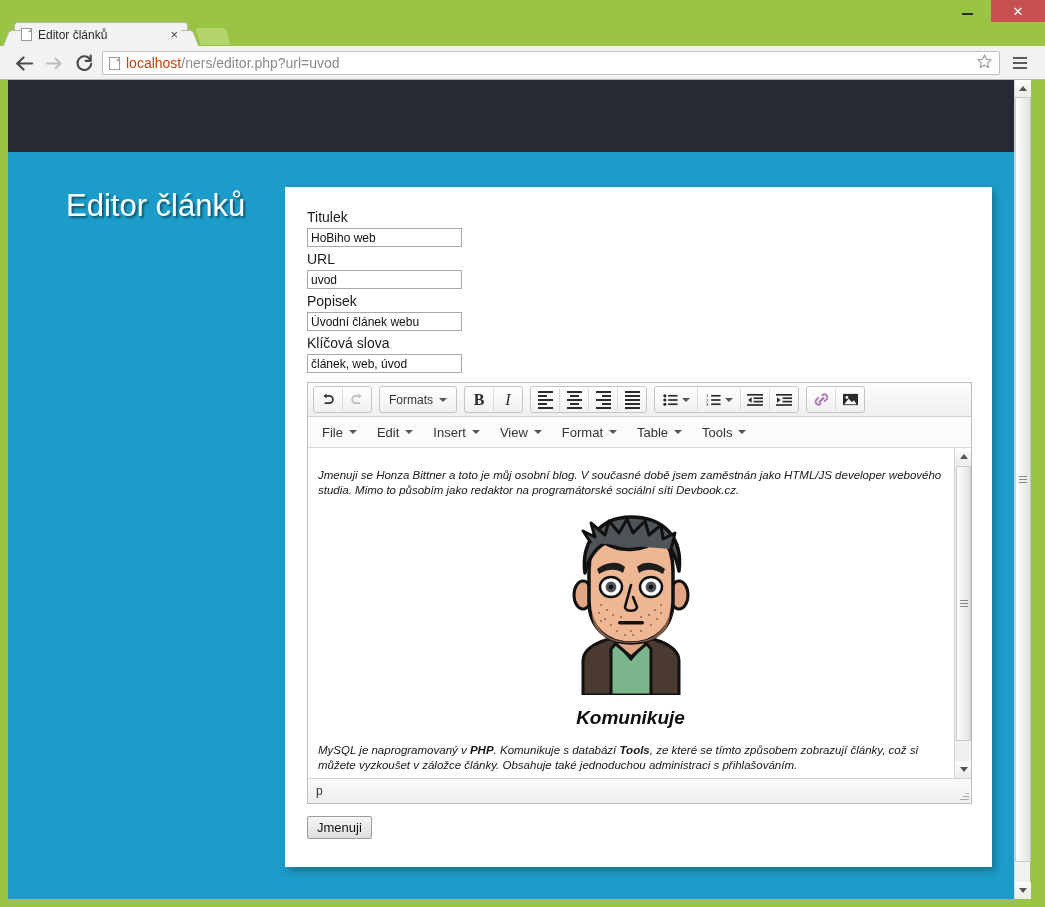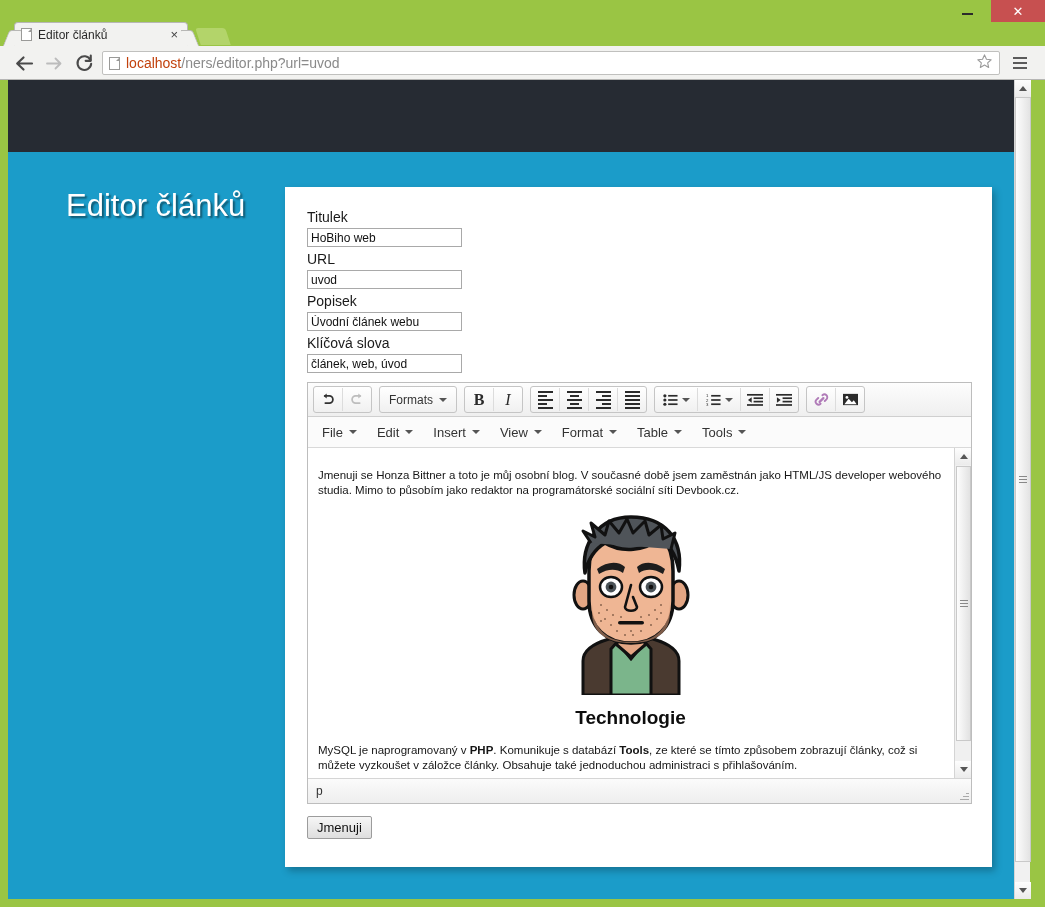"Jmenuji se Honza Bittner a" #mce-content { font-style: none -> italic }
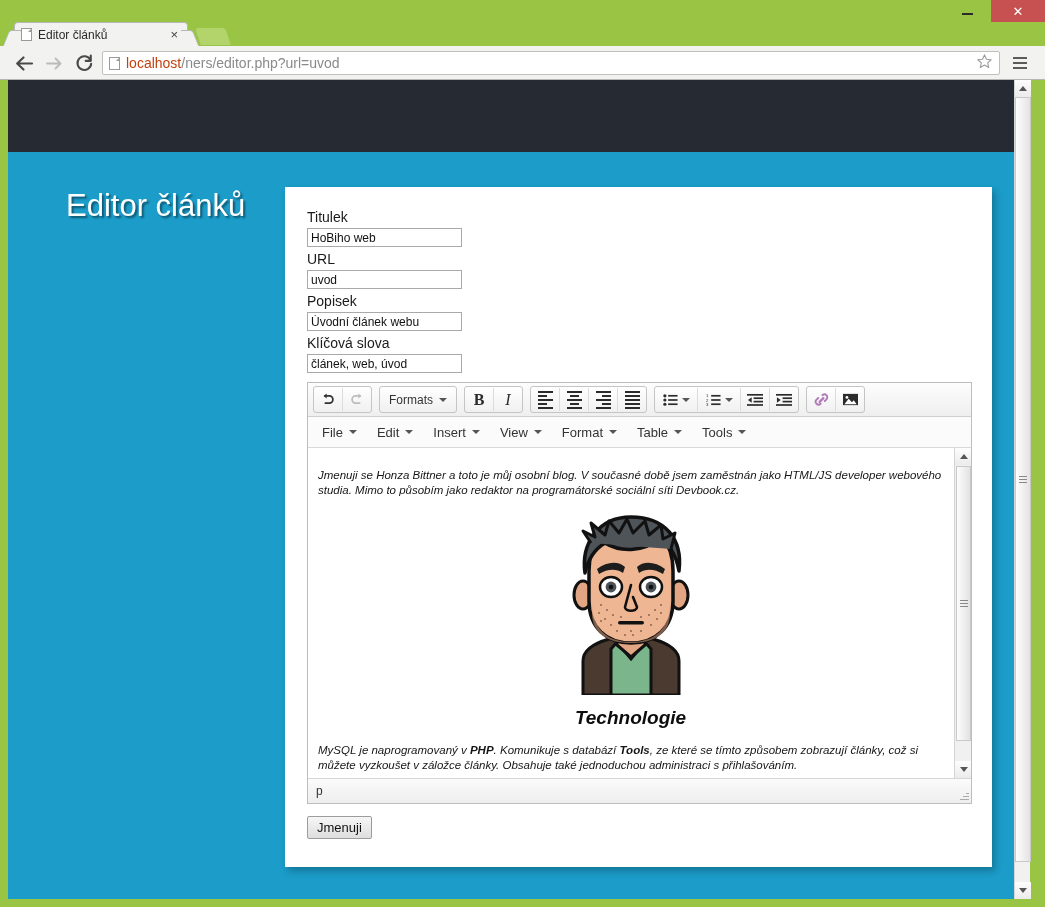"Technologie" h2 { text: Technologie -> Komunikuje }
